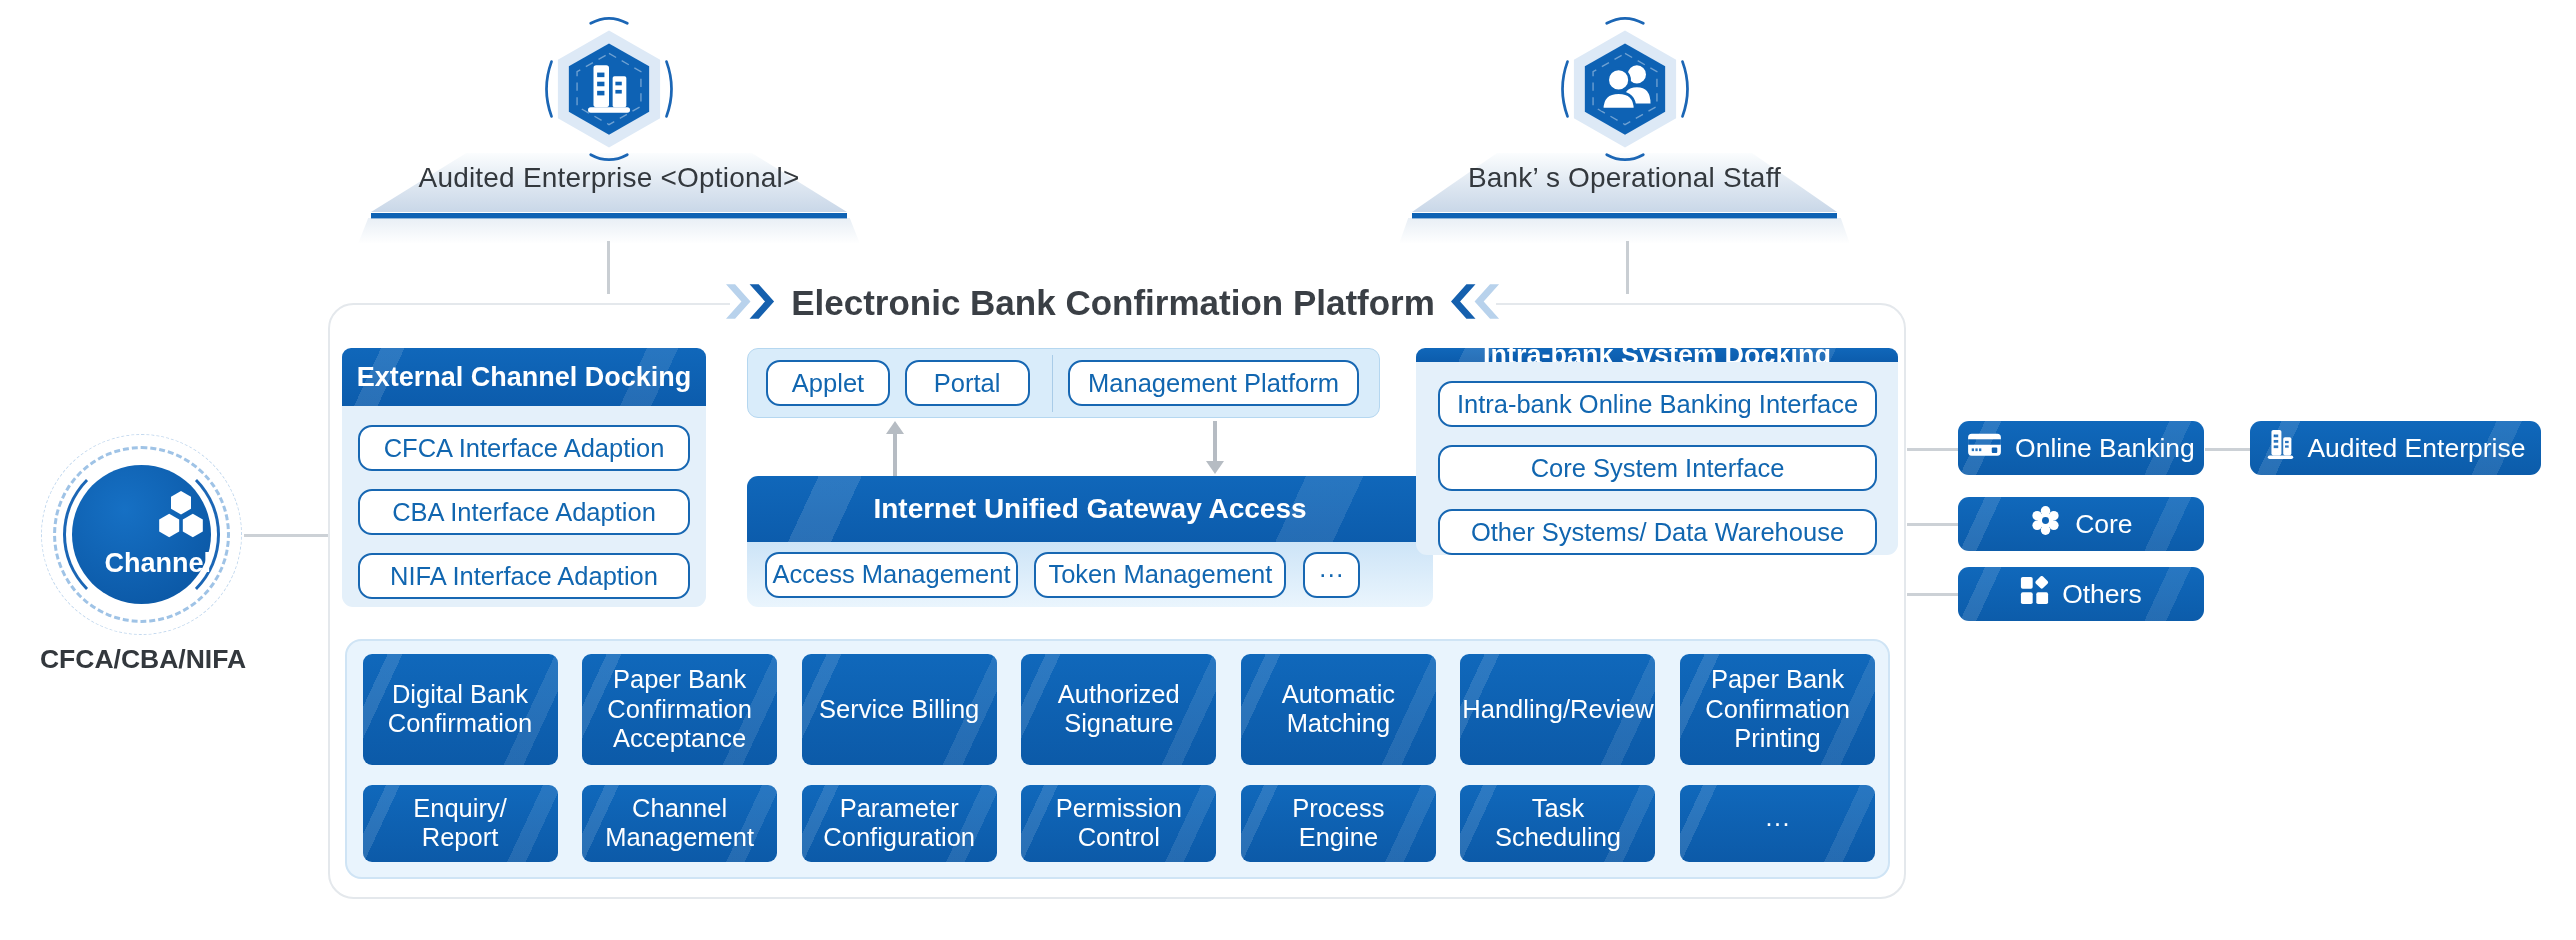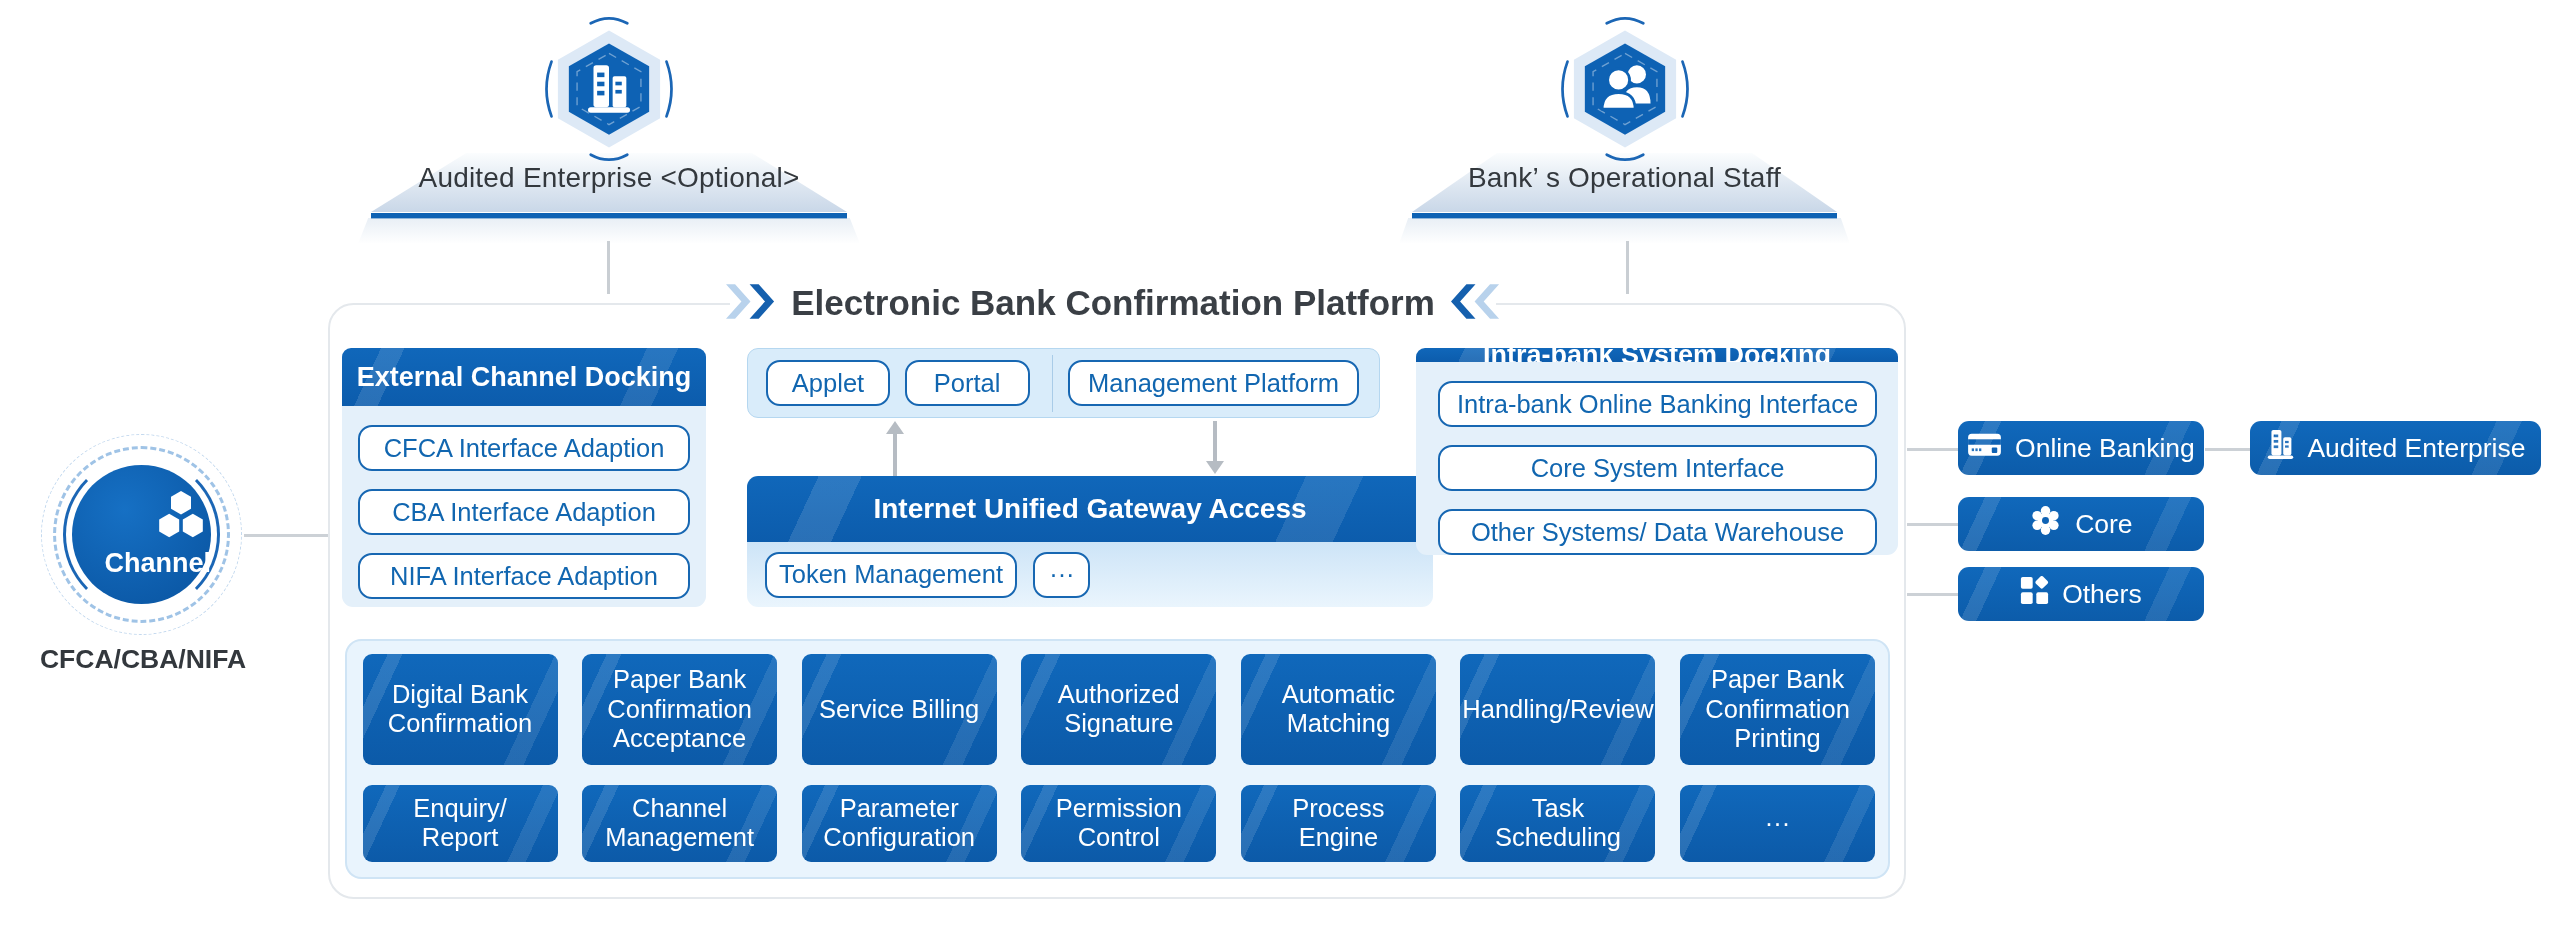"Access Management" div.wbox { html: none -> <div>Access Management</div> }
